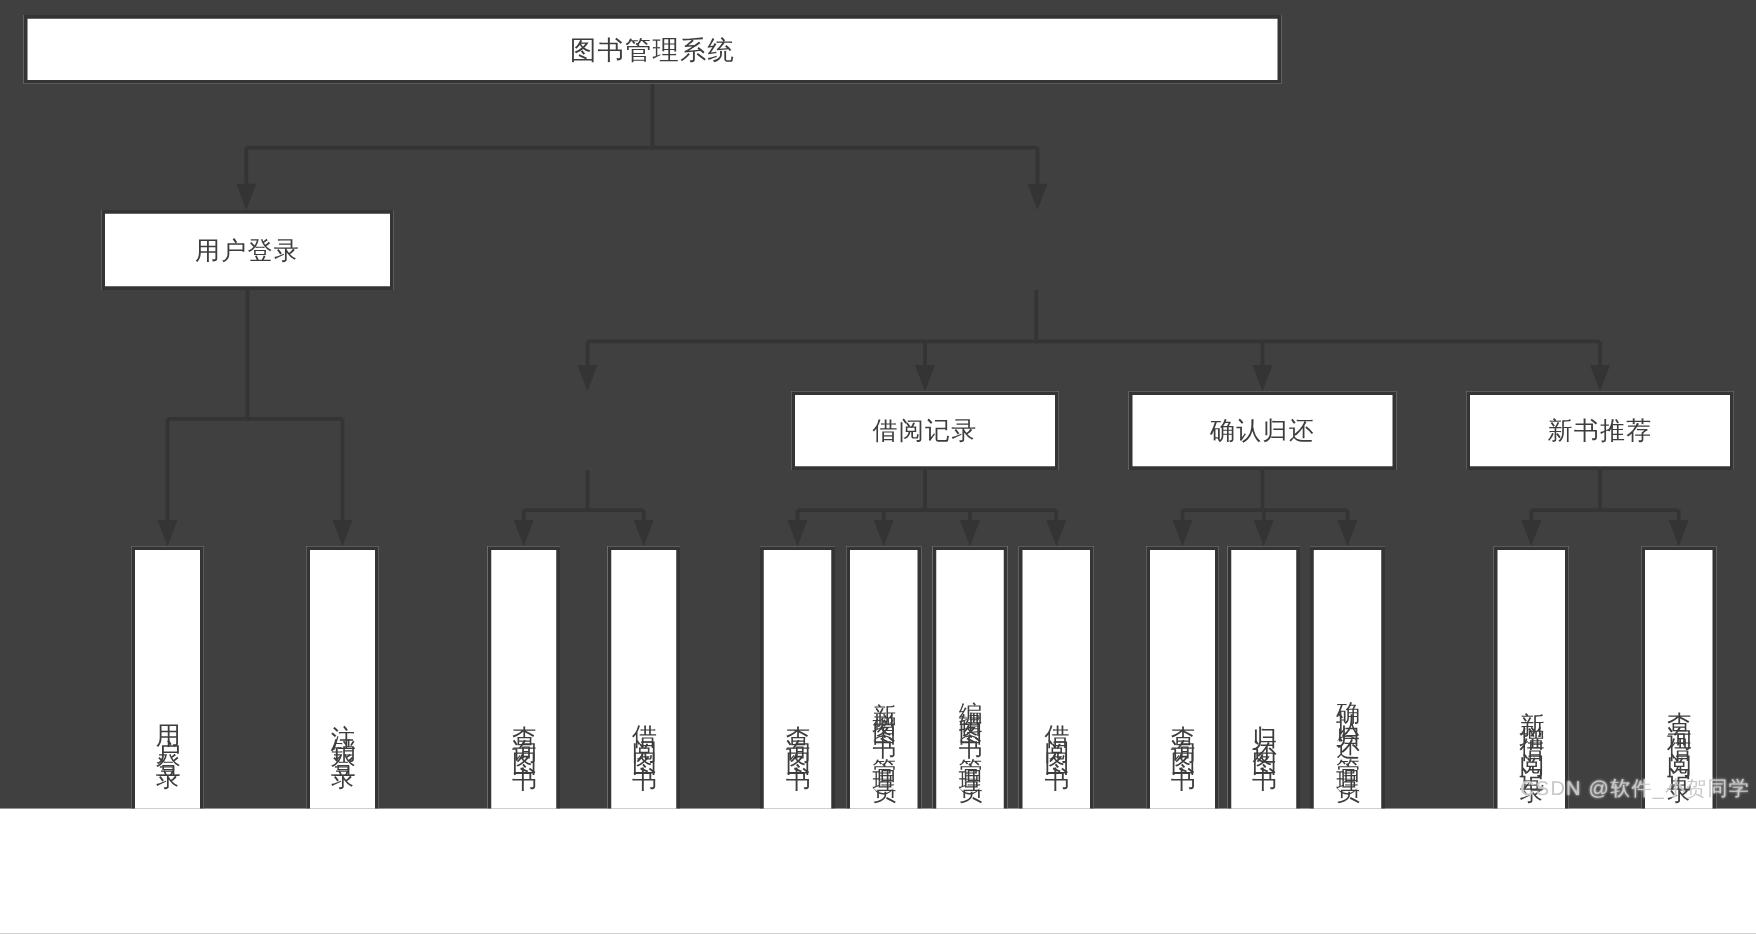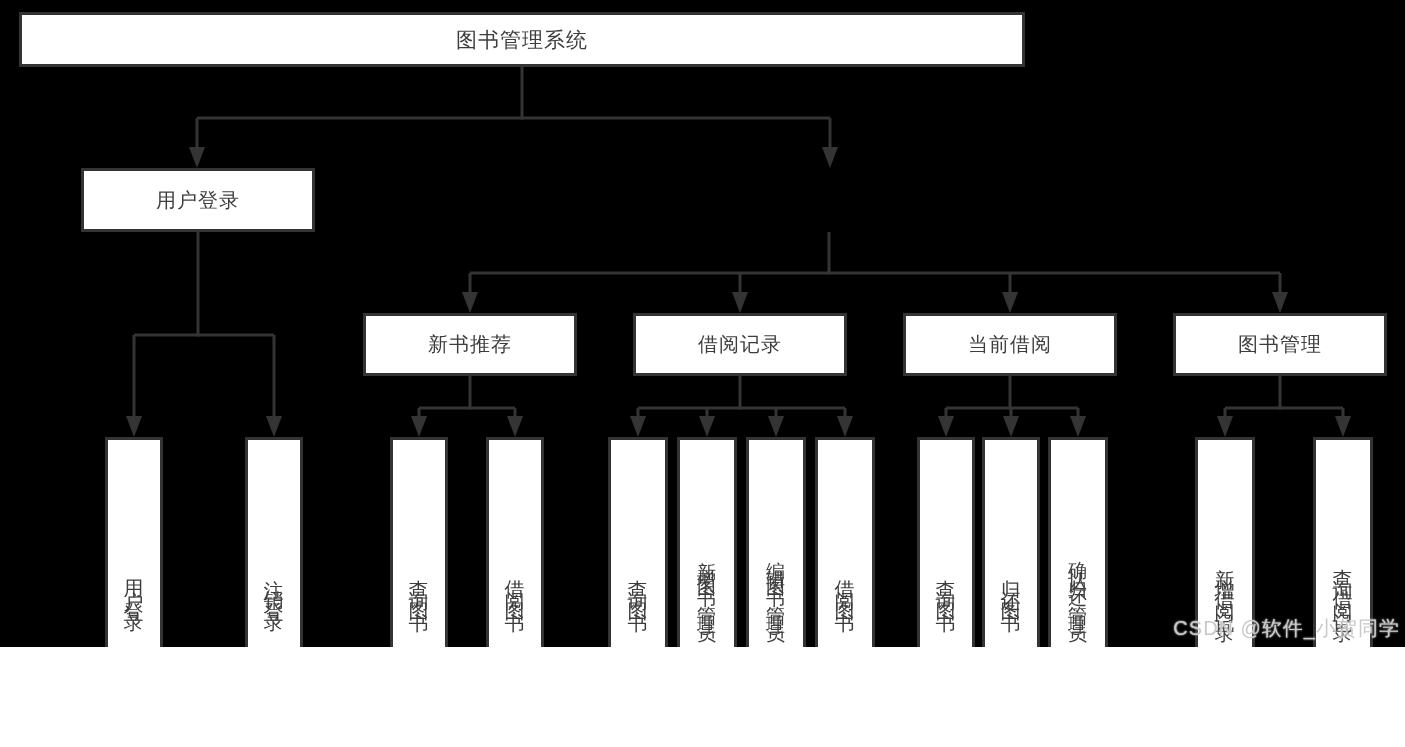"图书管理系统" .stage { background: #000000 -> #404040 }
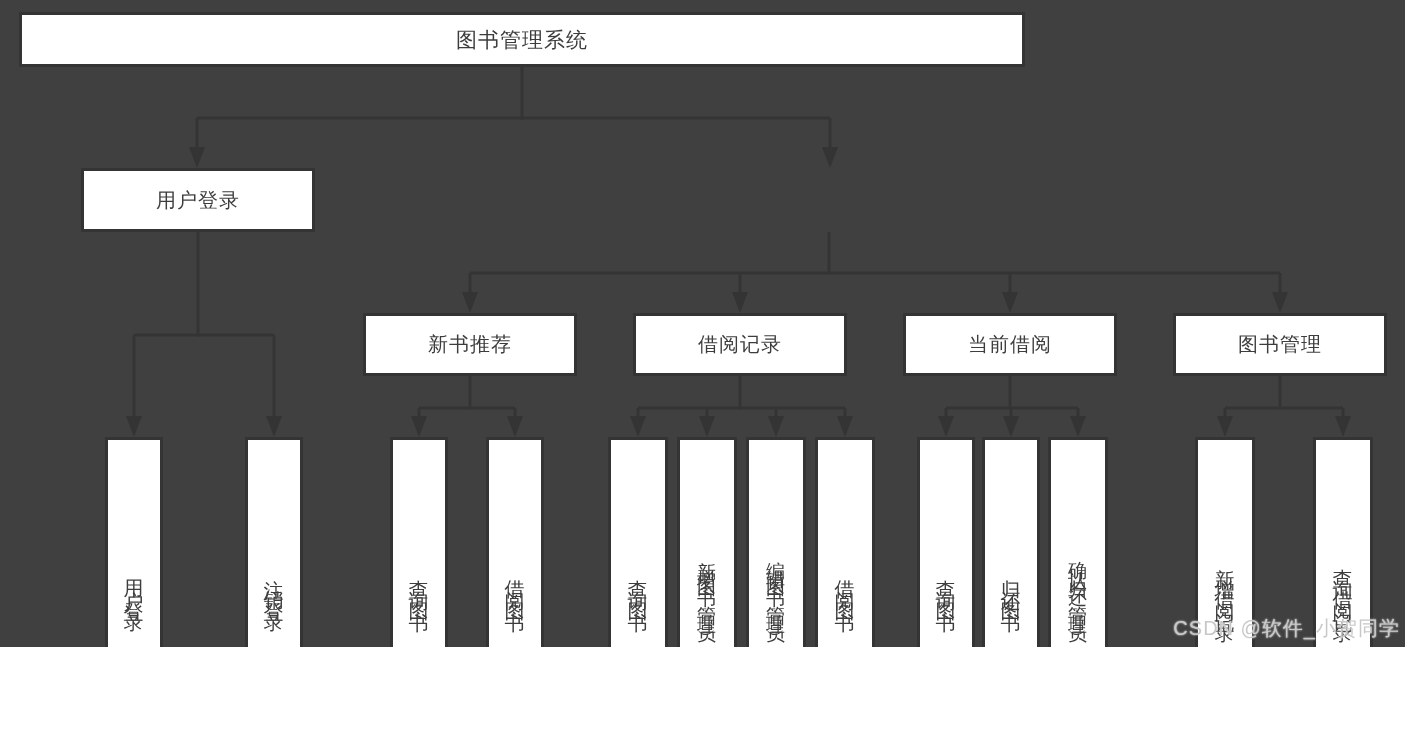"新书推荐" div.hbox { html: <div>新书推荐</div> -> none }
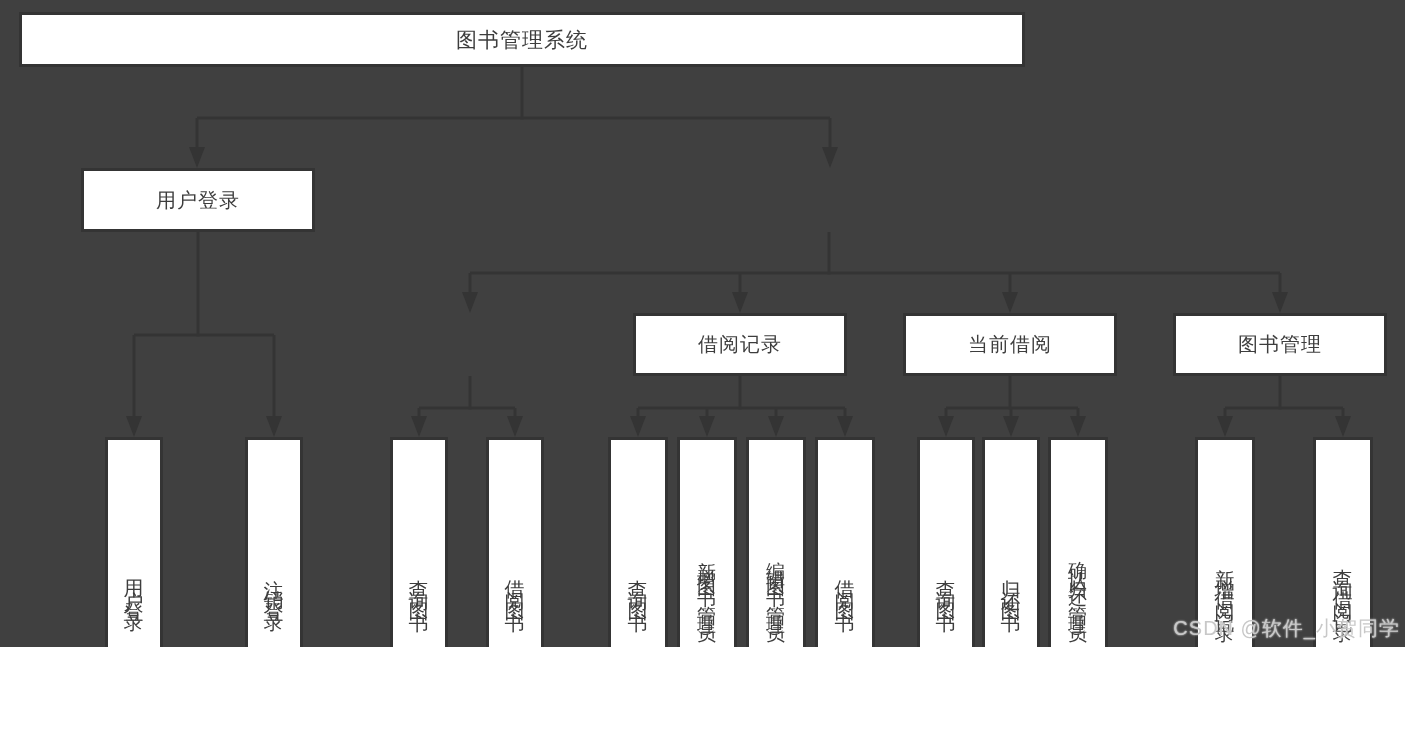"当前借阅" div.hbox { text: 当前借阅 -> 确认归还 }
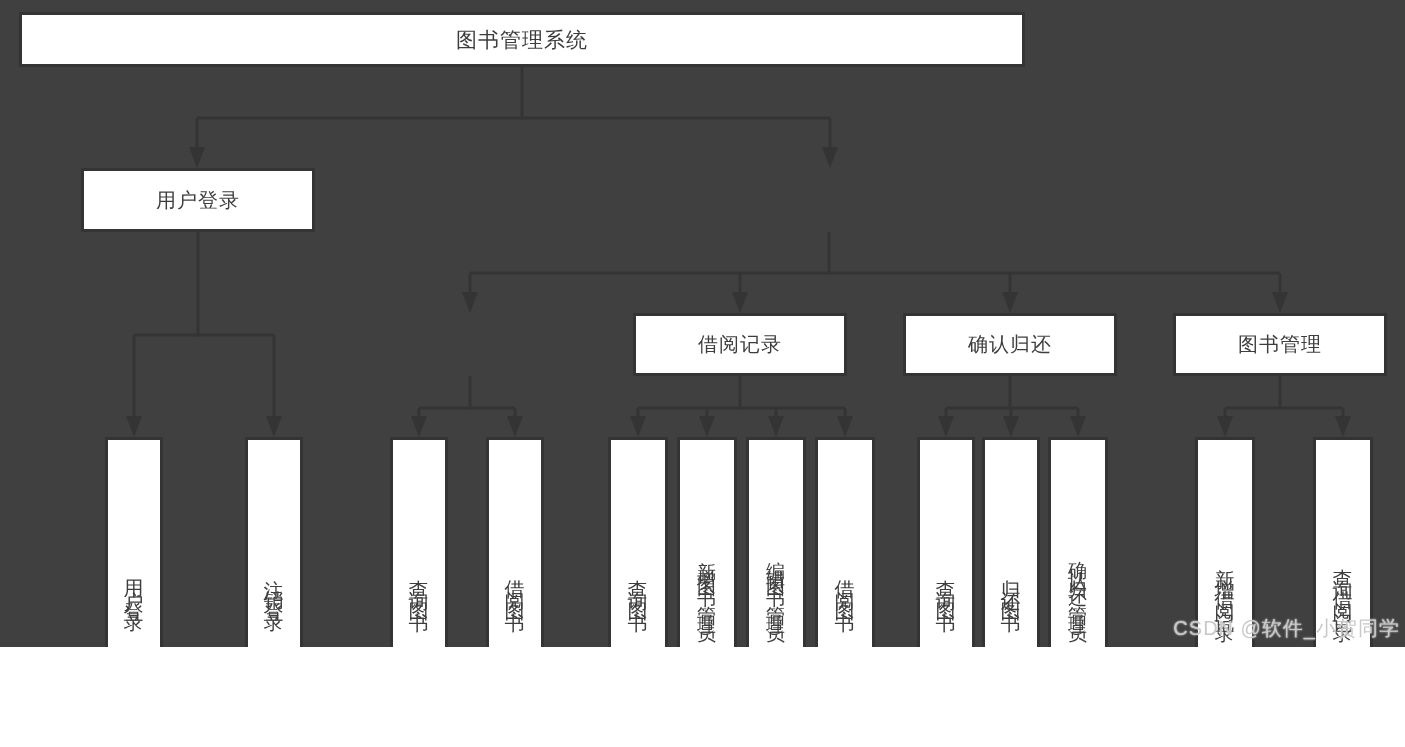"图书管理" div.hbox { text: 图书管理 -> 新书推荐 }
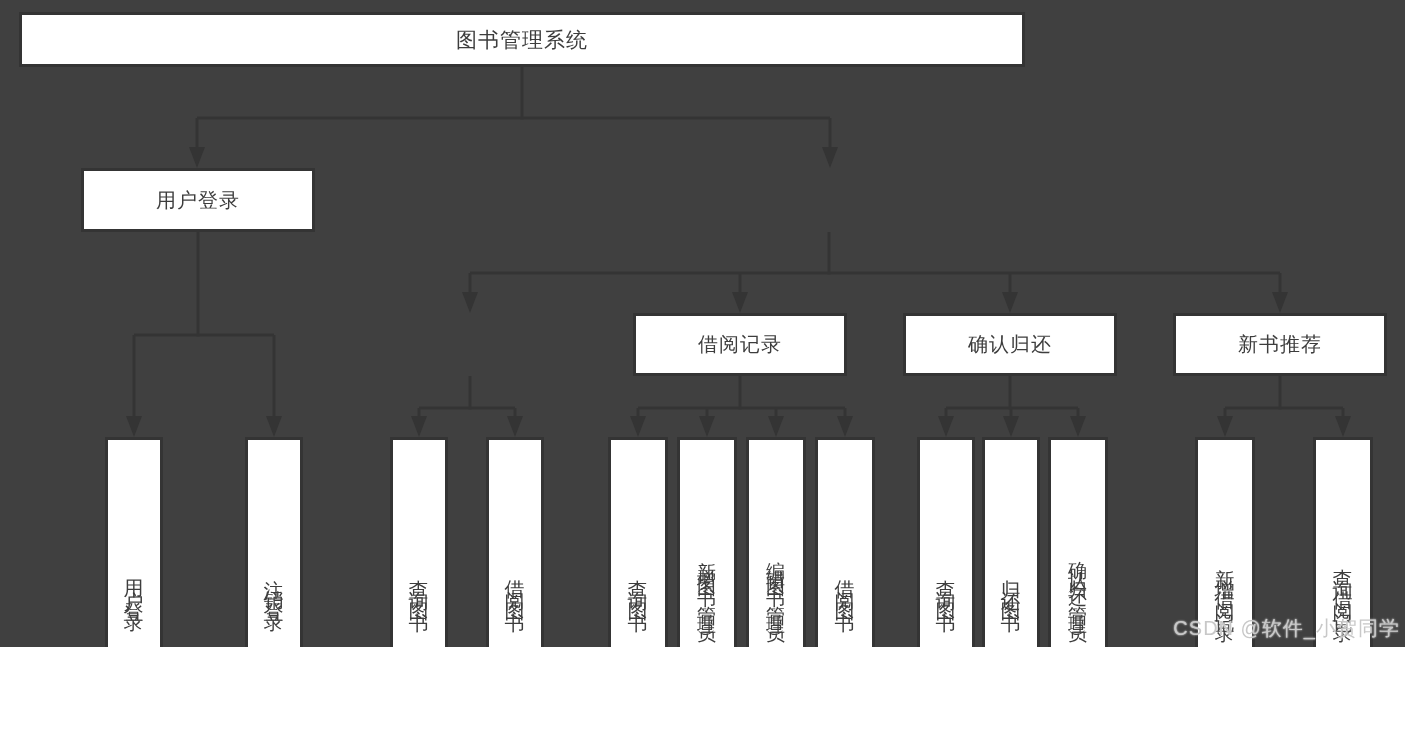"CSDN @软件_小贺同学" .watermark { font-size: 20px -> 16px }
